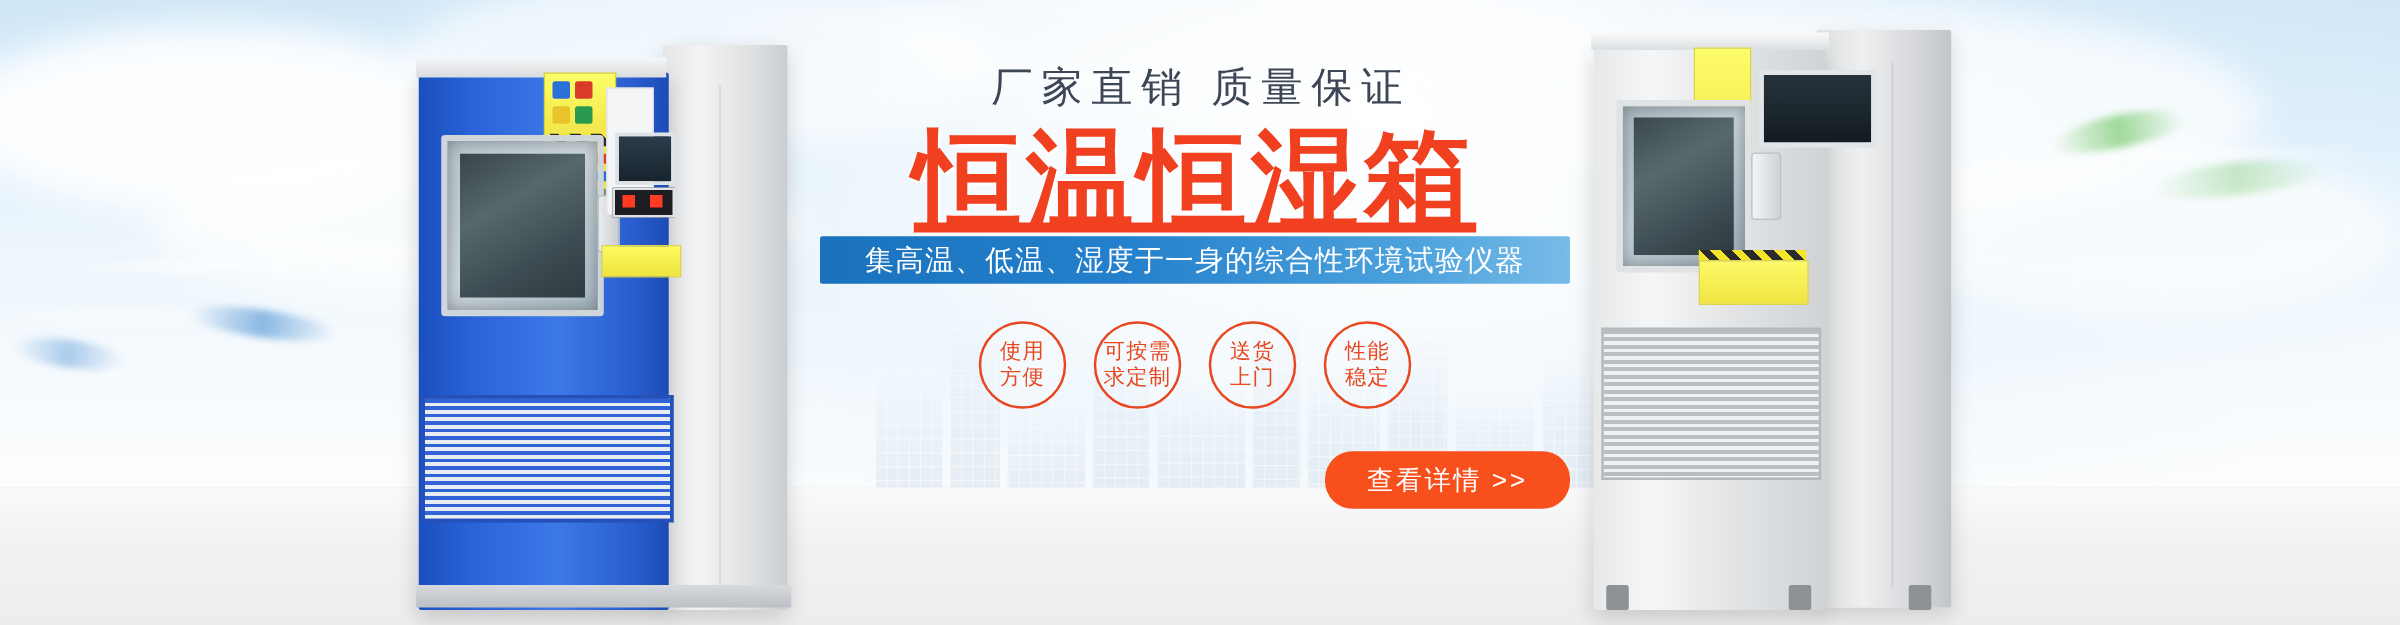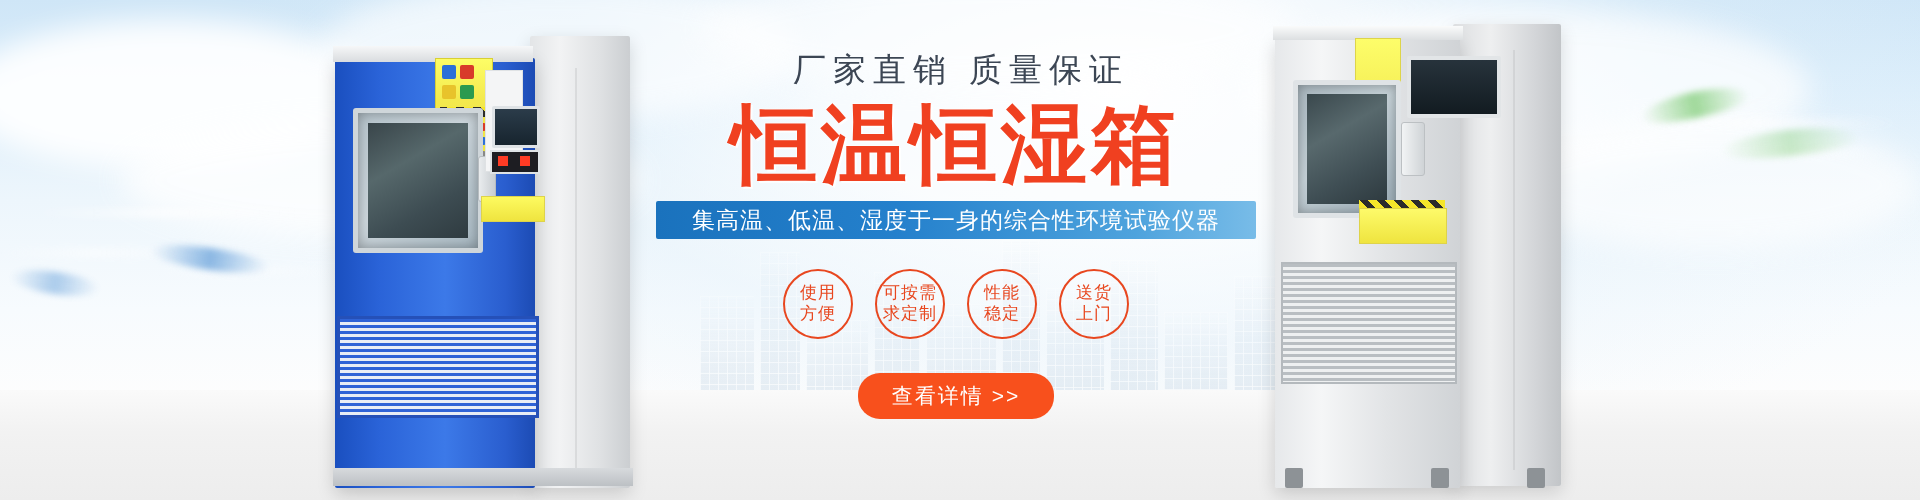"恒温恒湿箱" .title { text-decoration: none -> underline }
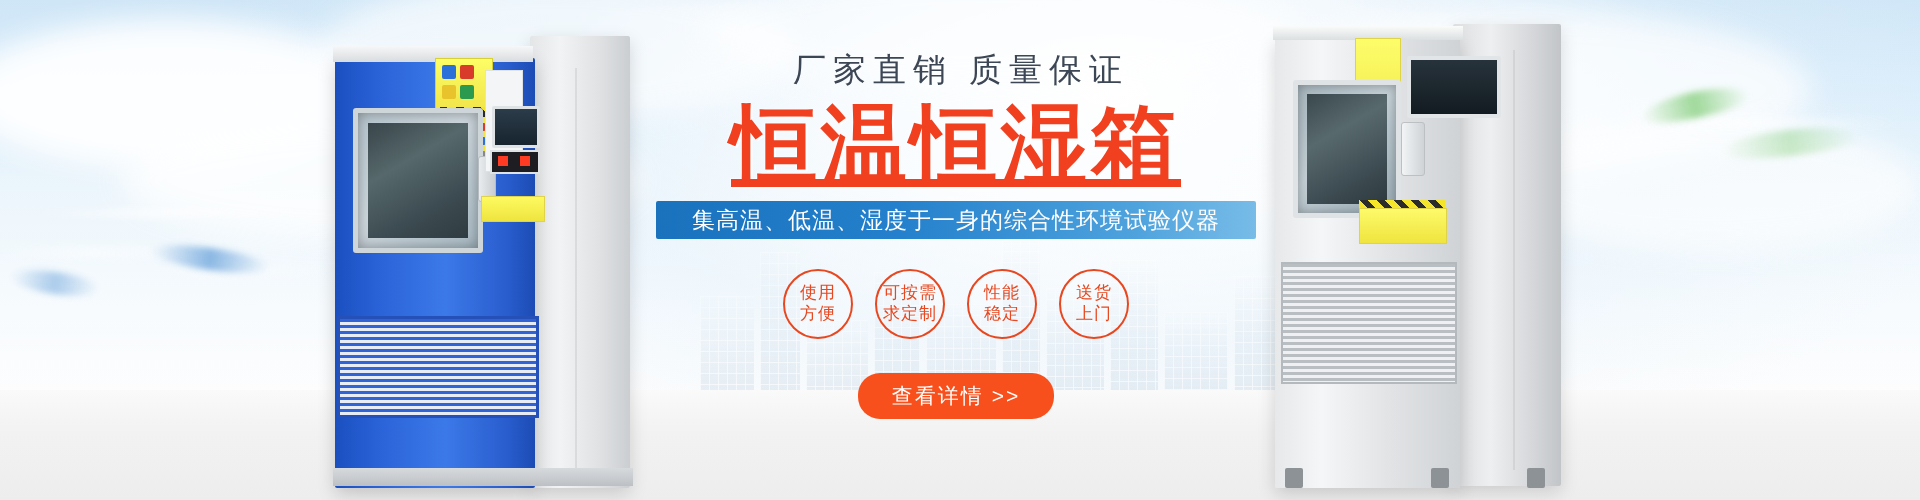"集高温、低温、湿度于一身的综合性环境试验仪器" .subtitle { margin-top: 12px -> none }
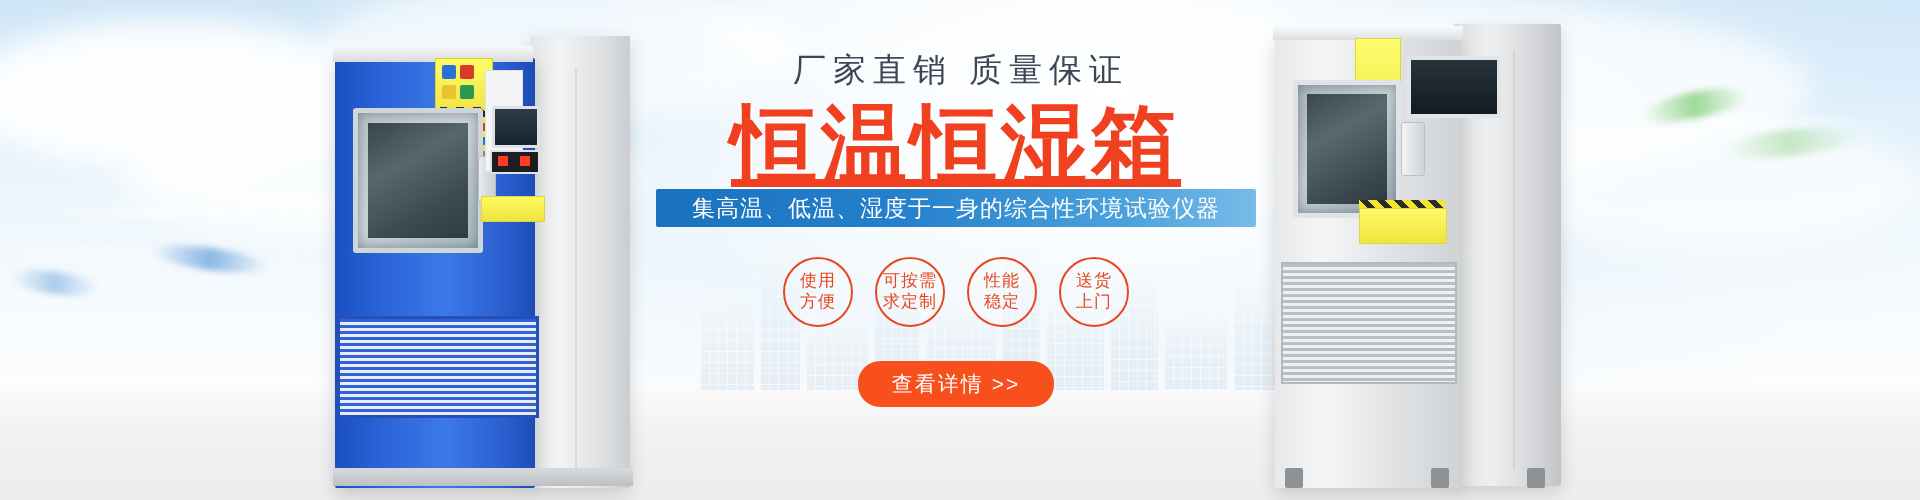"性能" div.circle { order: before "送货" -> after "送货" }
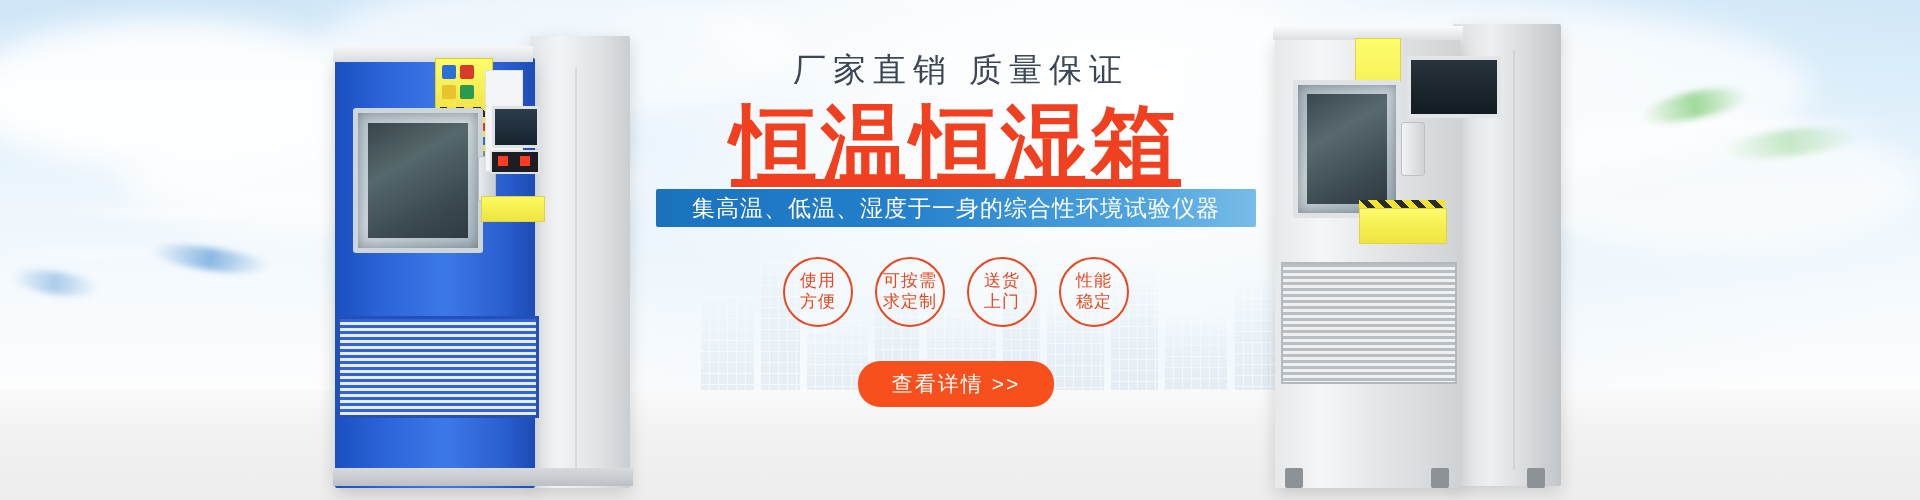"查看详情 >>" .cta-wrap { justify-content: center -> flex-end }
